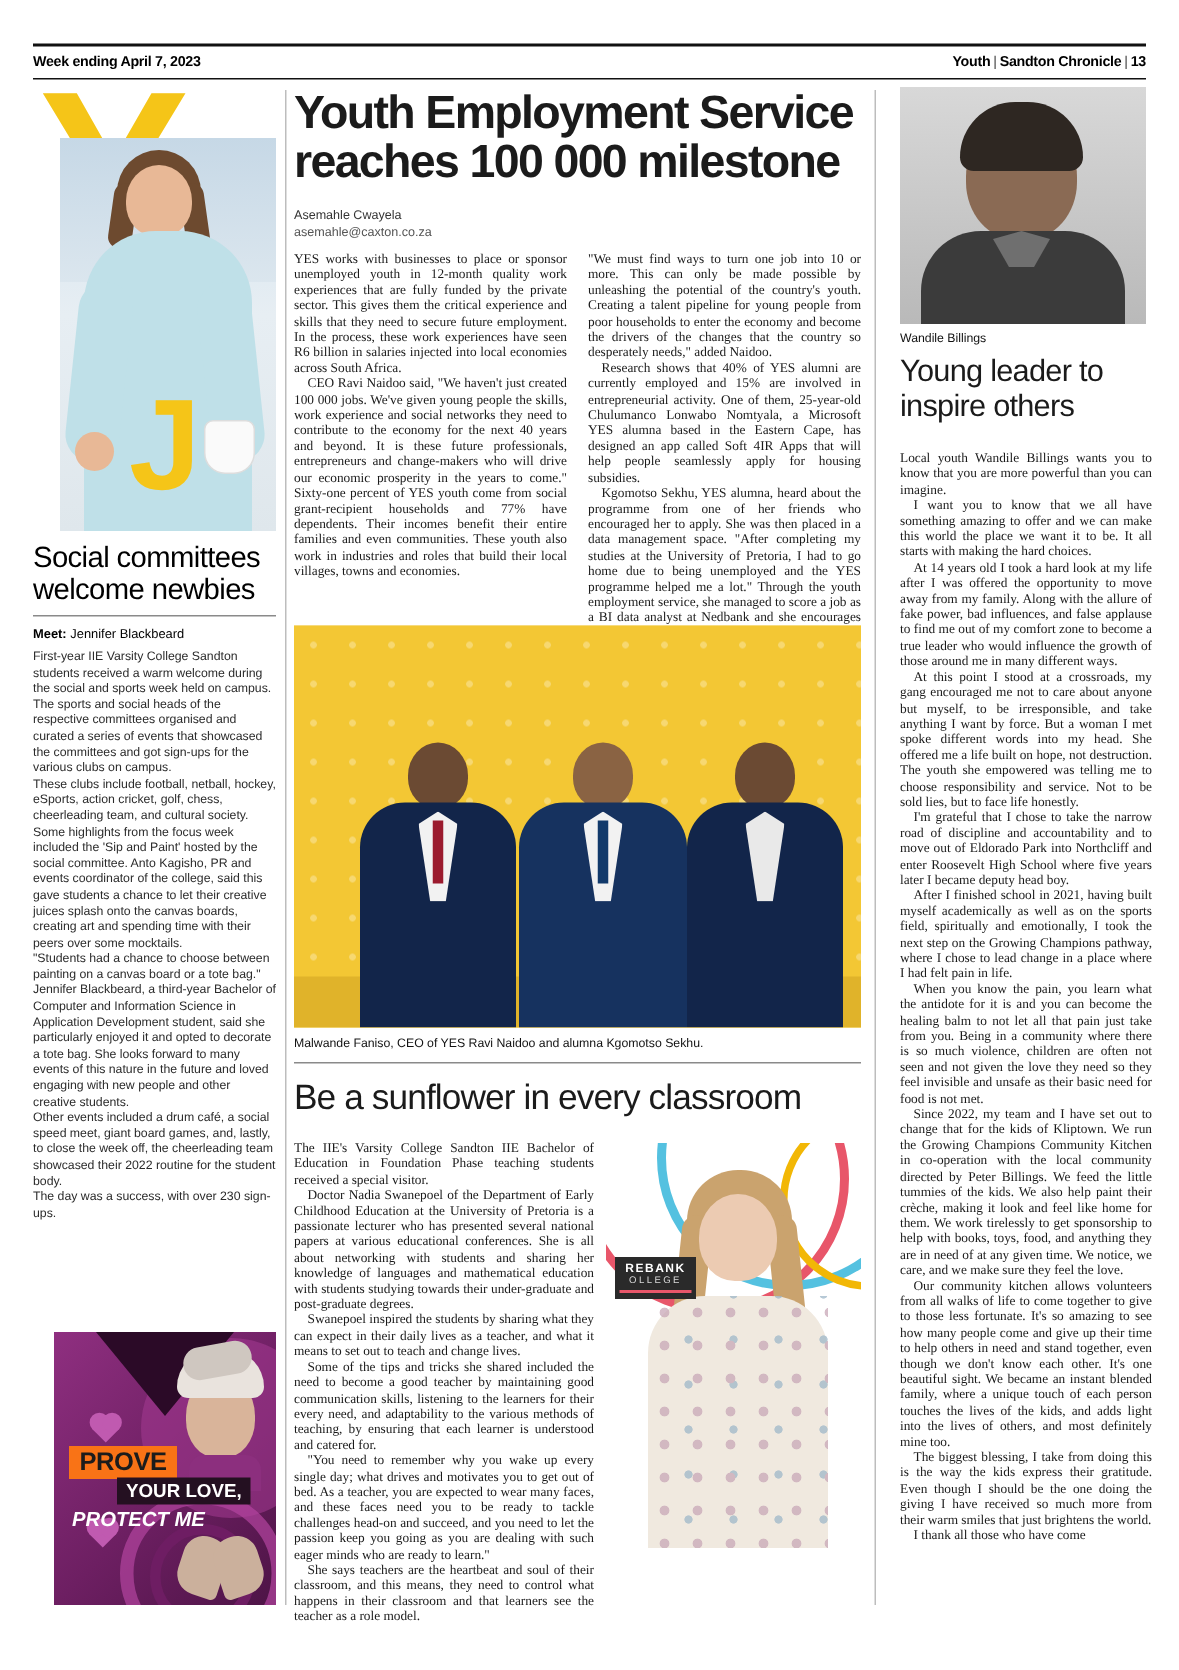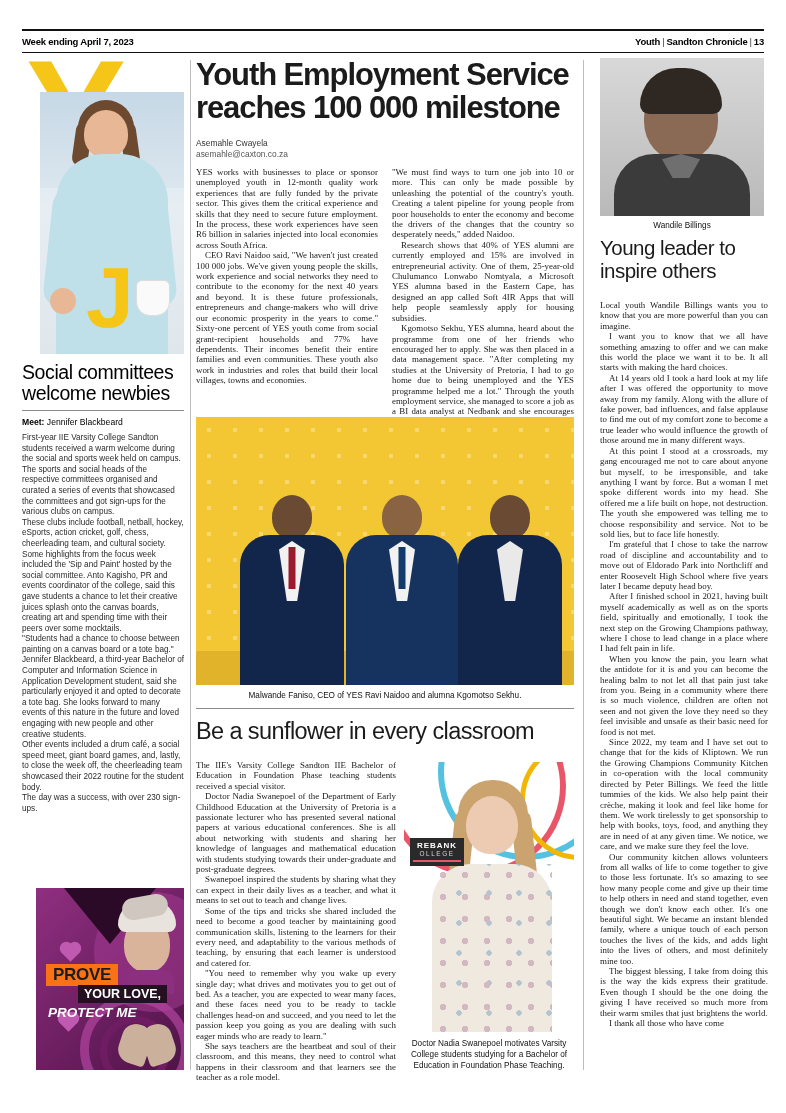"Wandile Billings" .caption { text-align: center -> none }
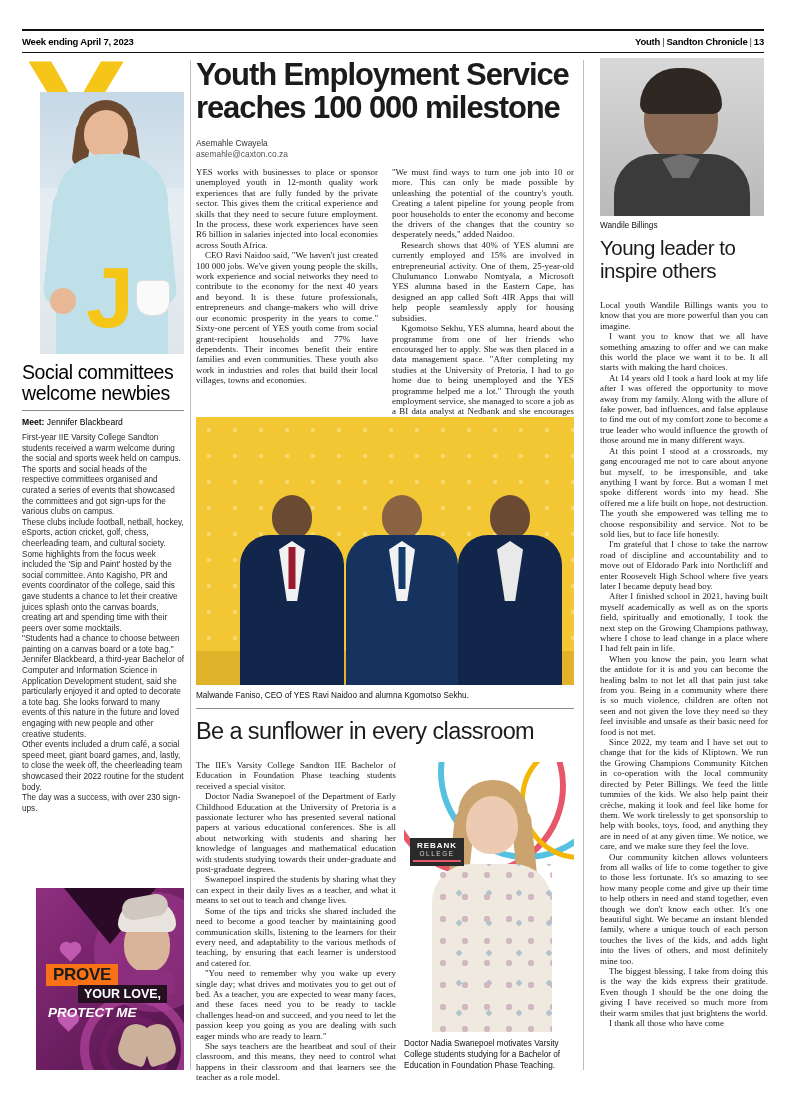"Doctor Nadia Swanepoel motivates Varsity" div.caption { html: <div>Doctor Nadia Swanepoel motivates Varsity College students studying for a Bachelor of Education in Foundation Phase Teaching.</div> -> none }
